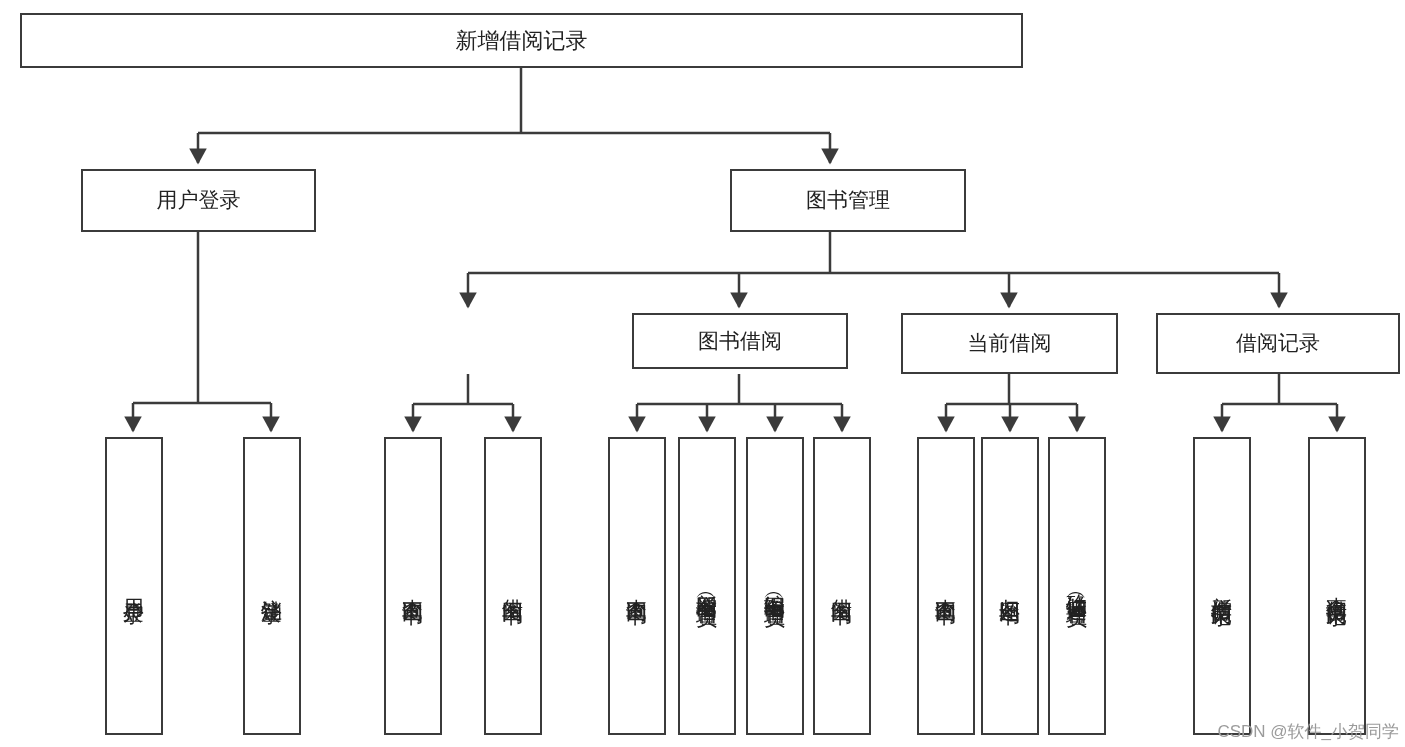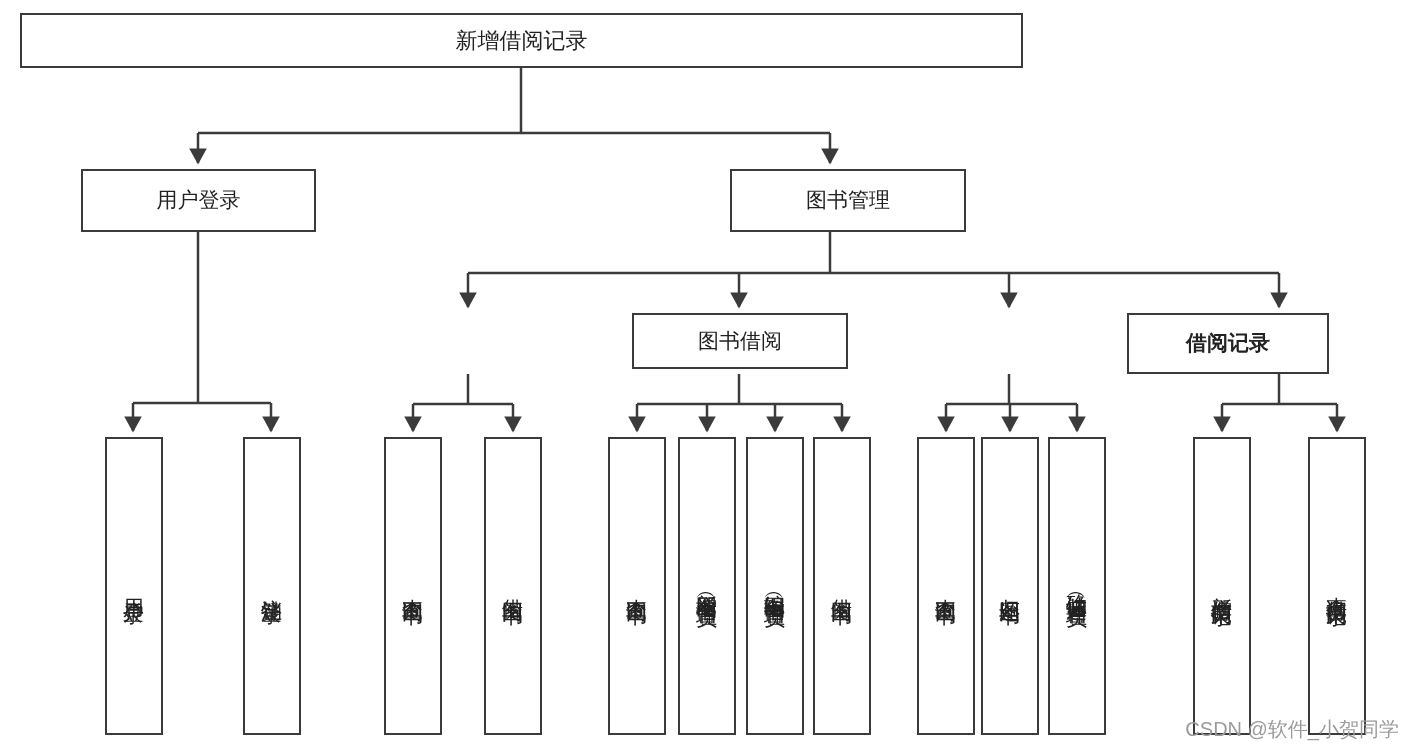"当前借阅" div.node { html: none -> <div> <span>当前借阅</span> </div> }
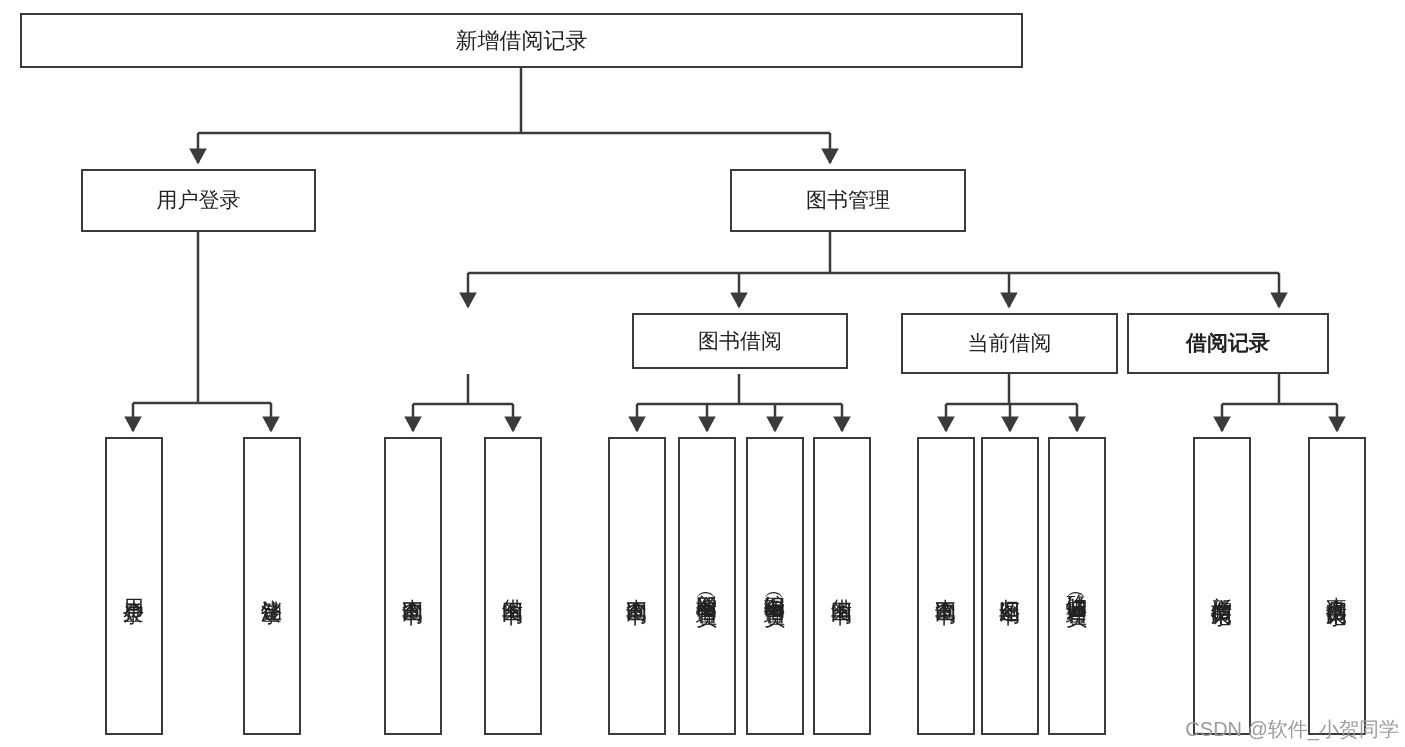"借阅记录" div.node { font-weight: bold -> none; left: 1127px -> 1156px; width: 202px -> 244px }
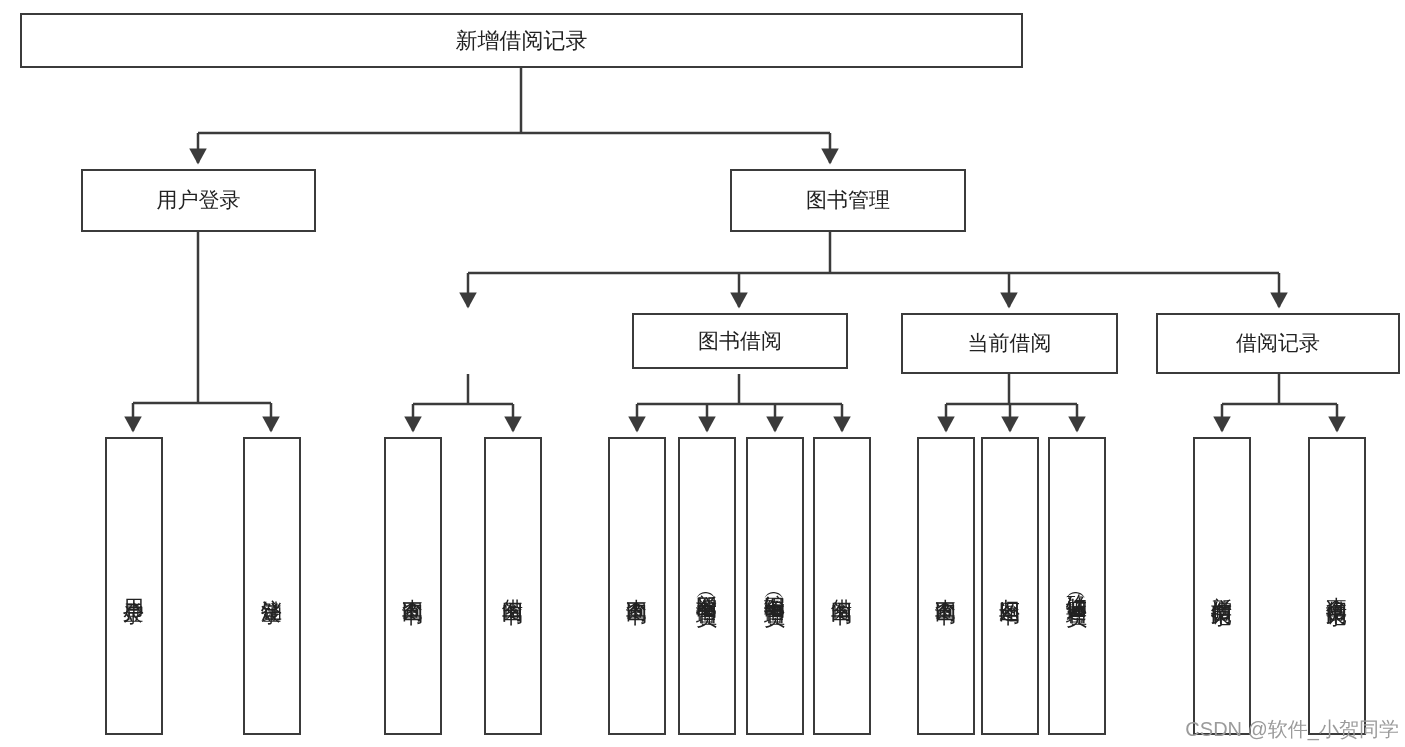"CSDN @软件_小贺同学" .watermark { font-size: 20px -> 17px }
